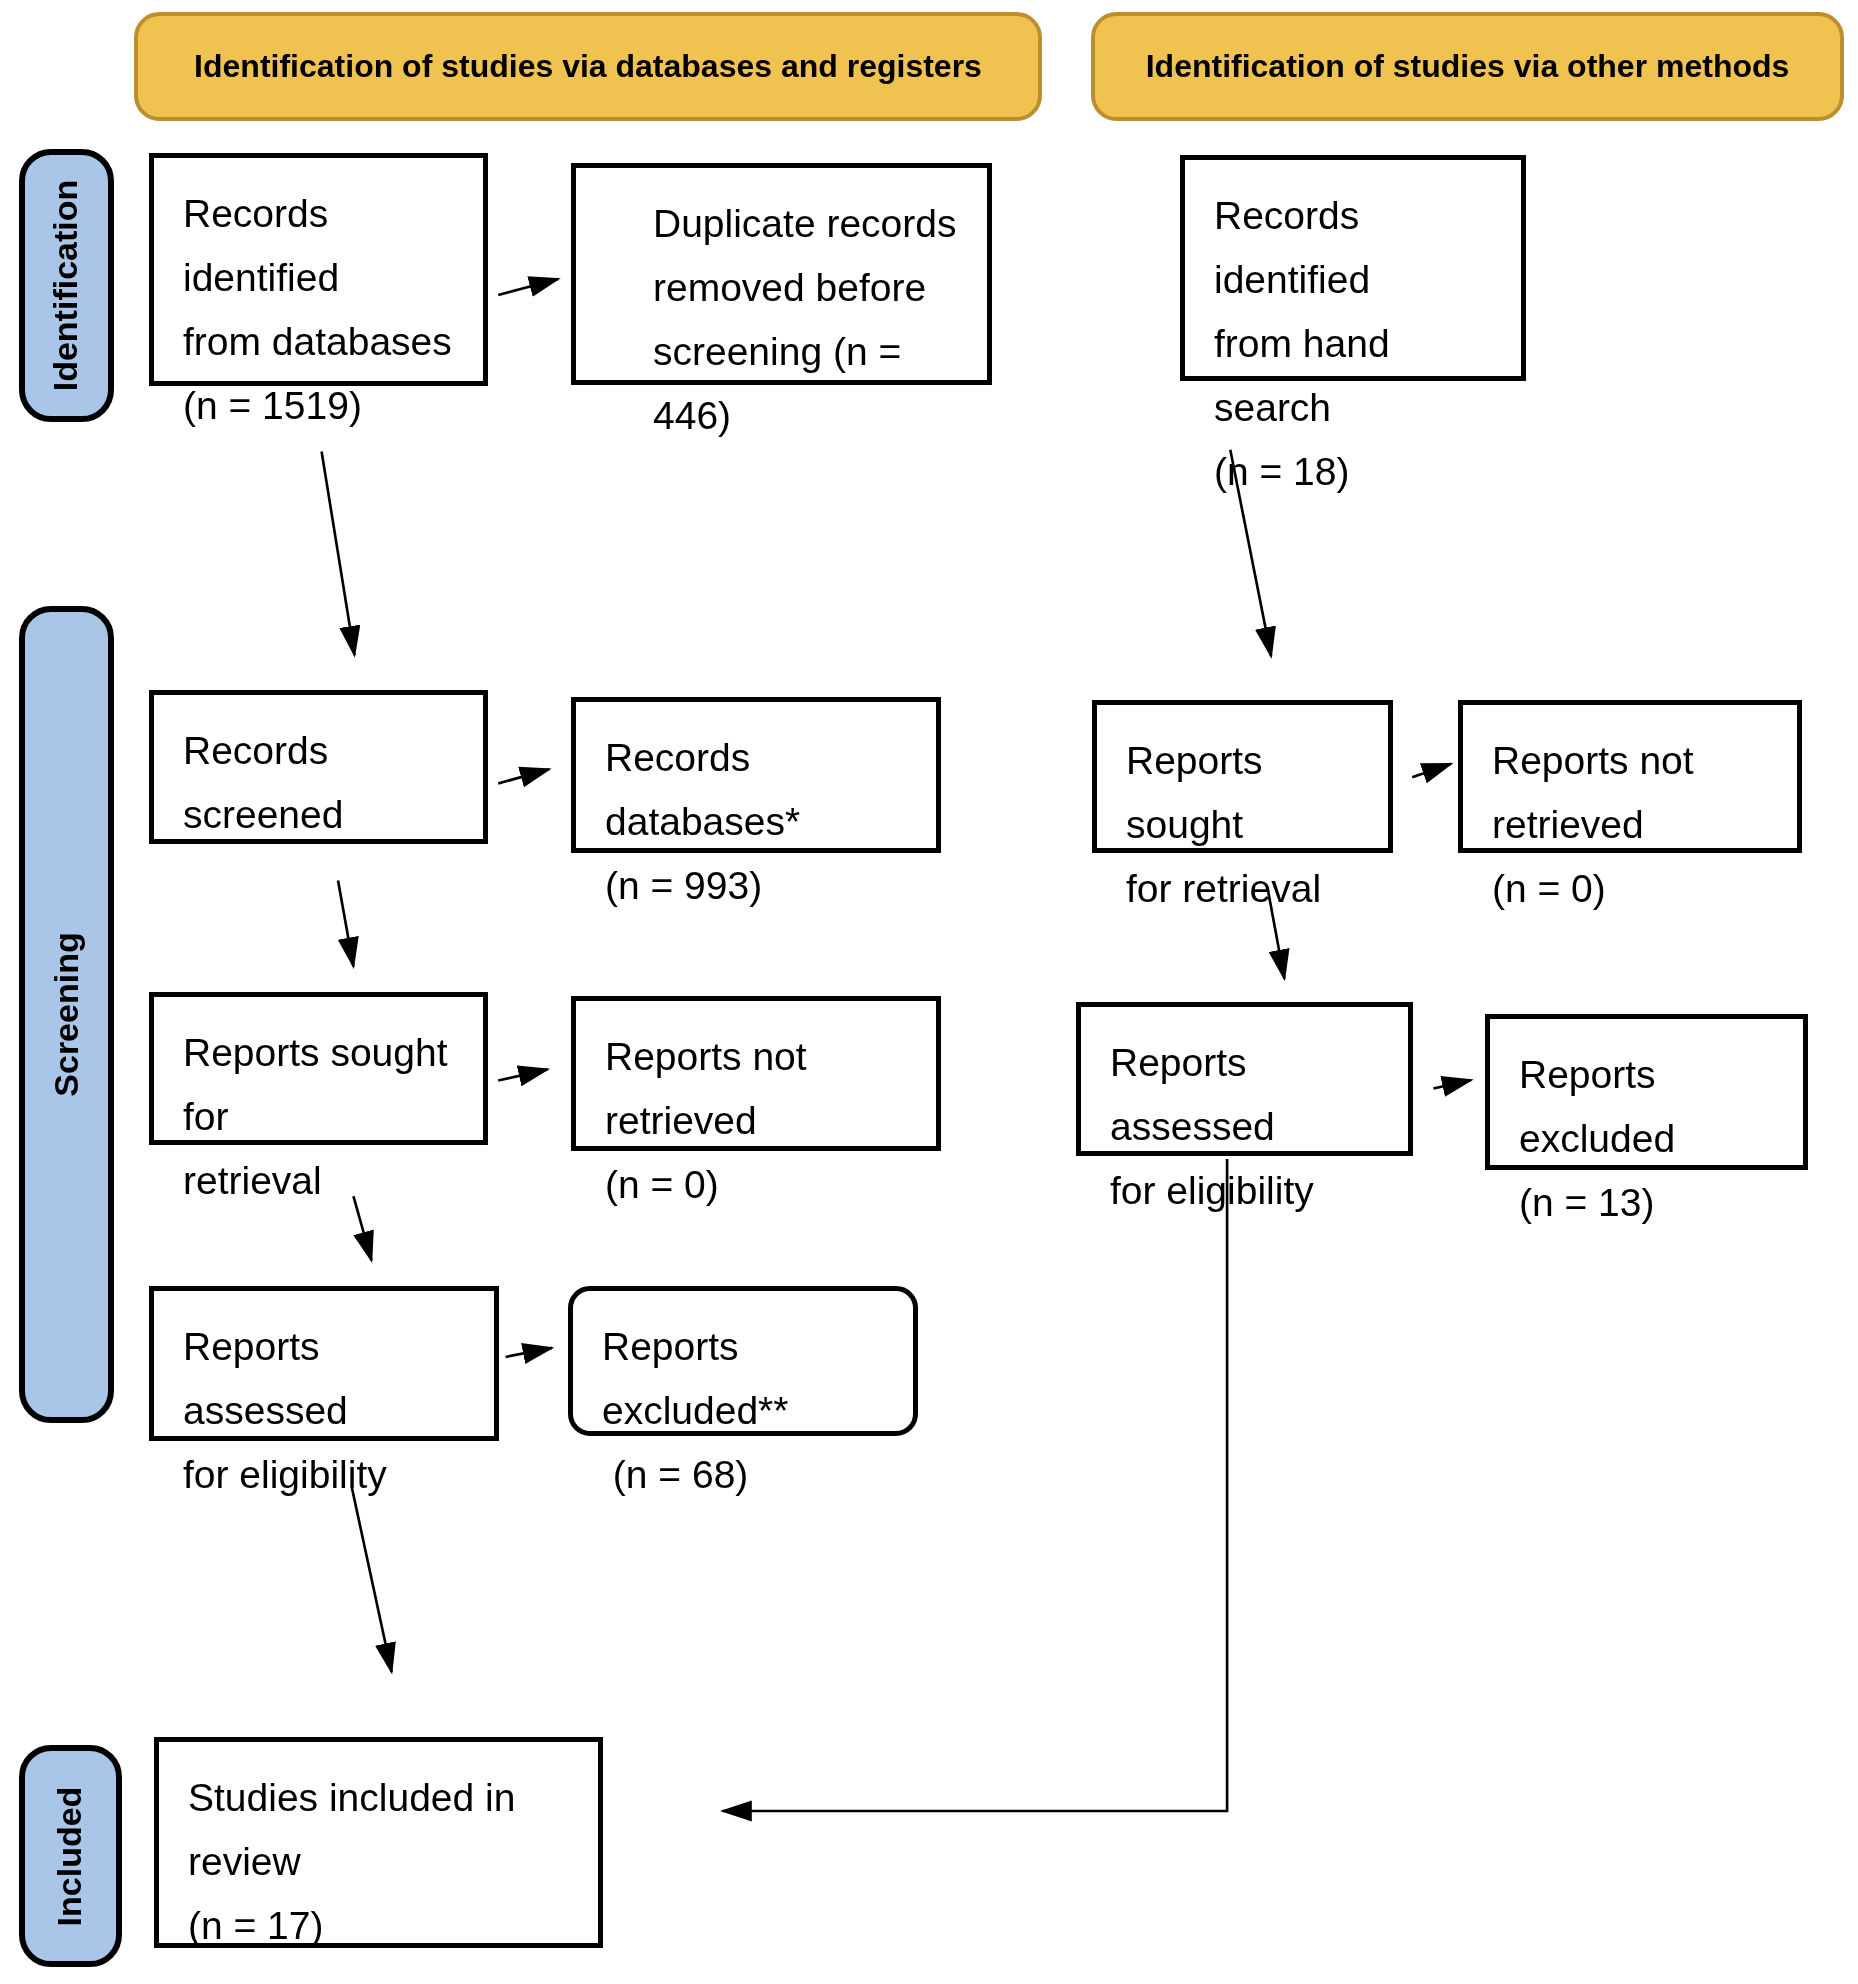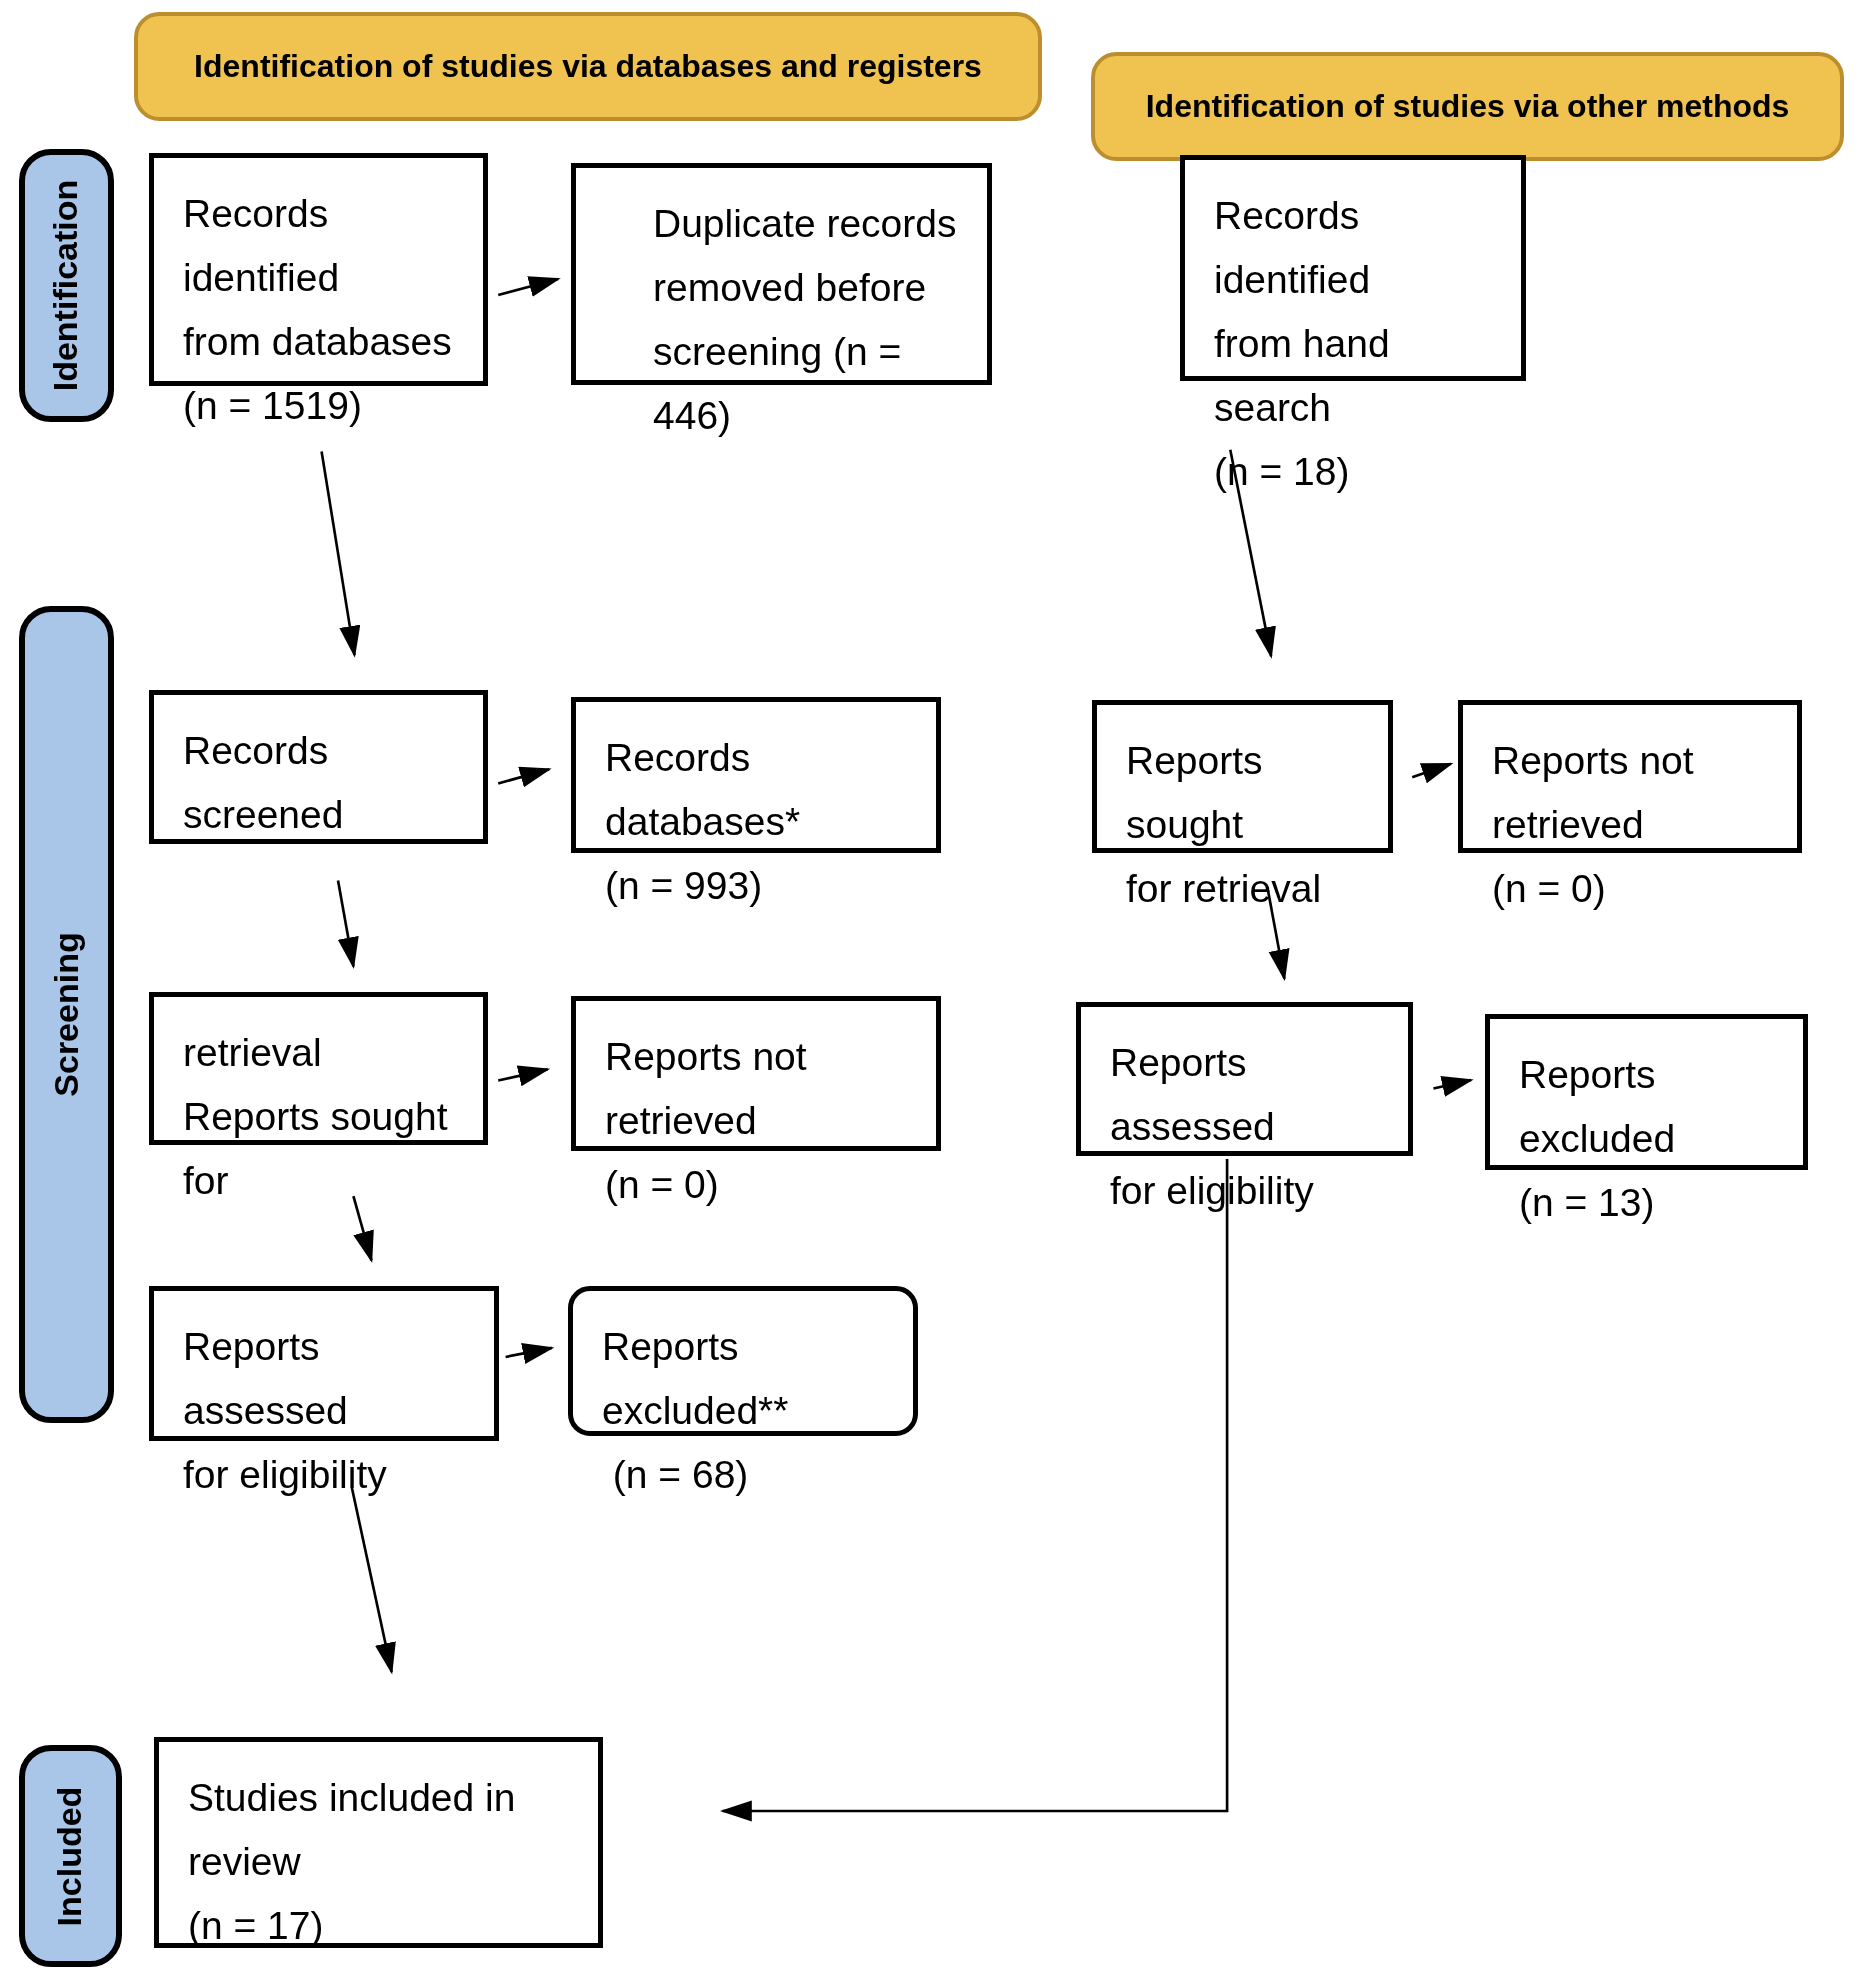"Identification of studies via other" div.hbox { margin-top: 40px -> none }
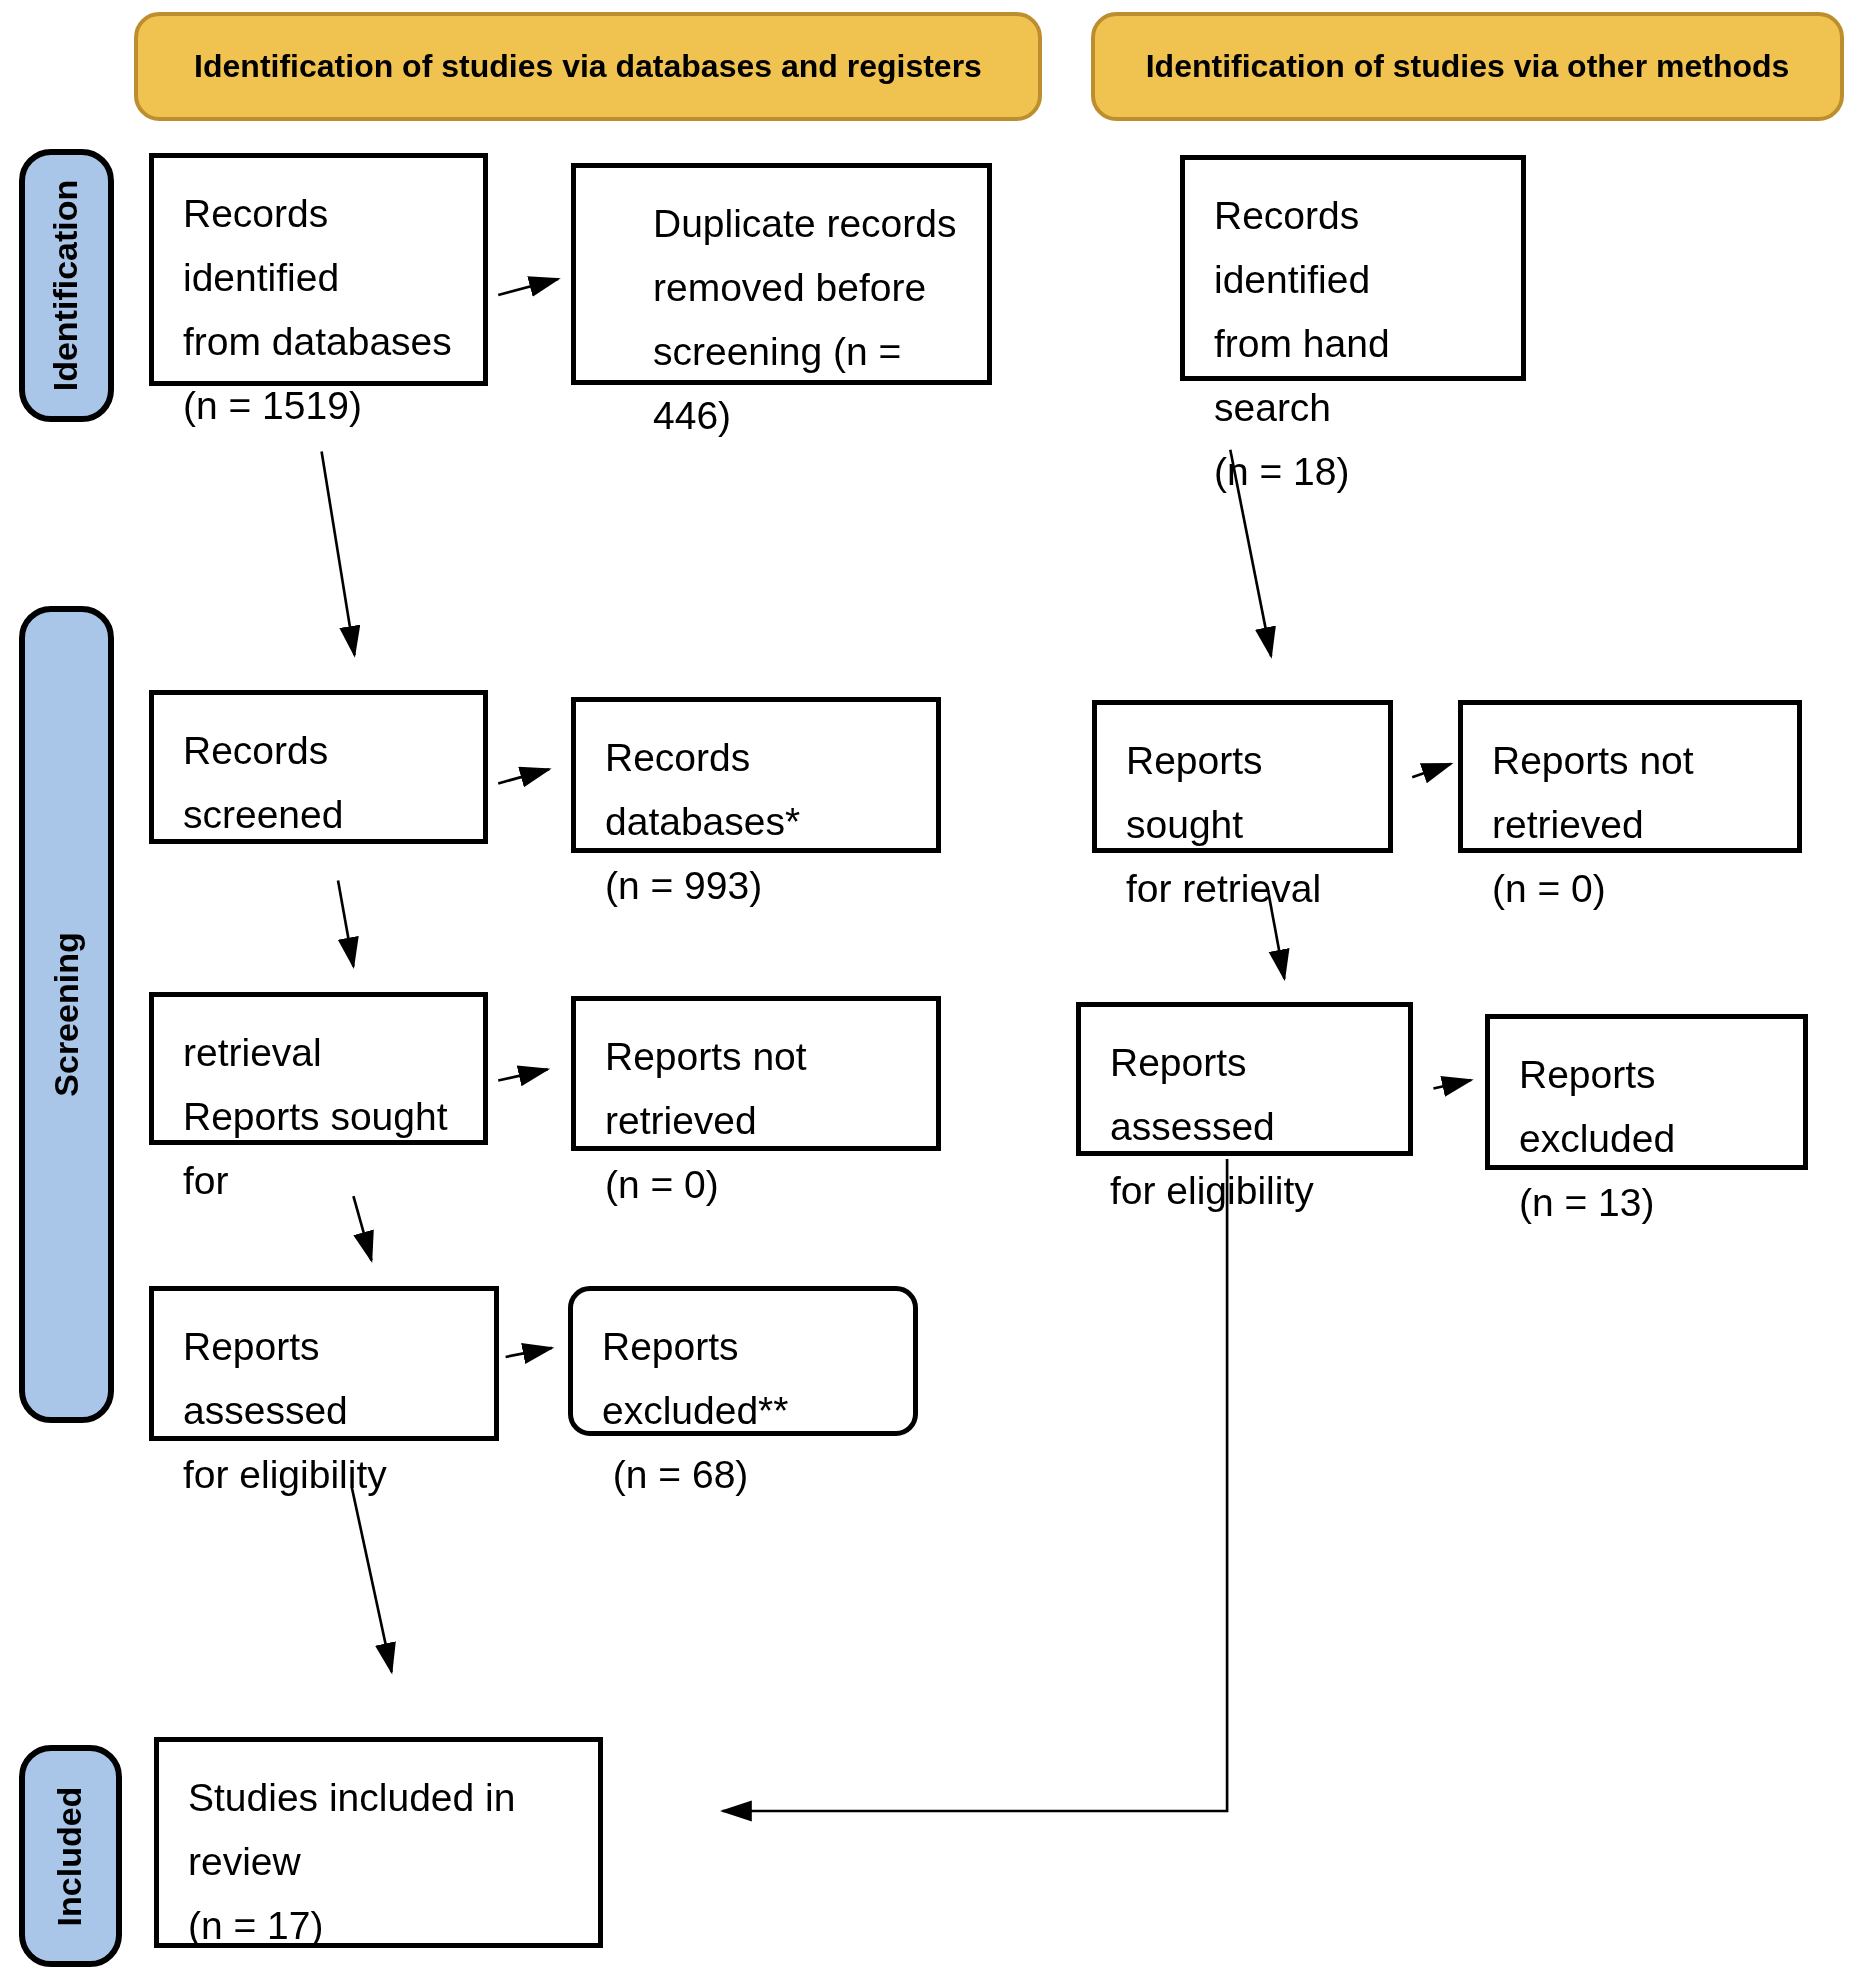"retrieval" span.line { order: before "Reports sought for" -> after "Reports sought for" }
